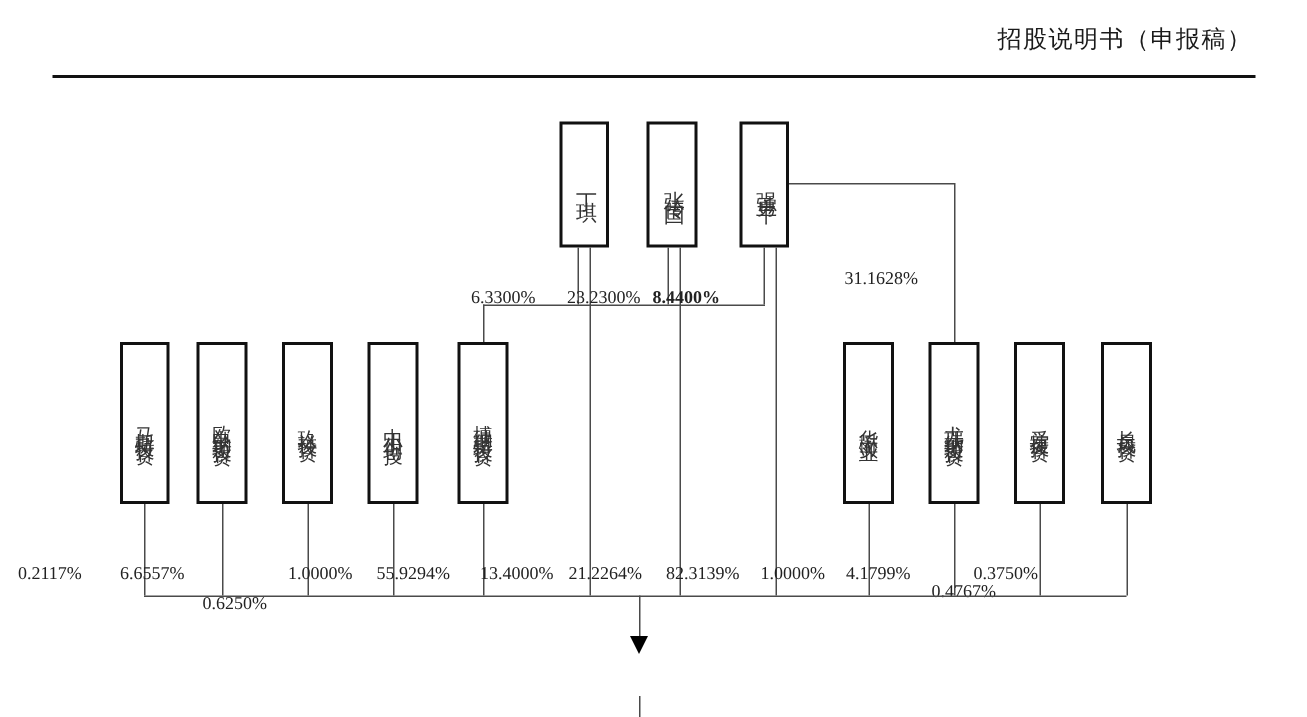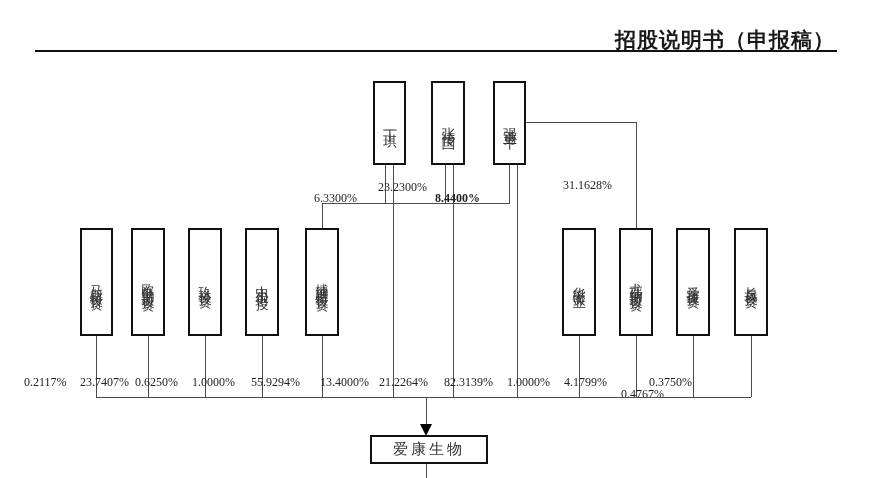"招股说明书（申报稿）" .hdr-right { font-size: 21px -> 16px; font-weight: bold -> none; top: 26px -> 16px }
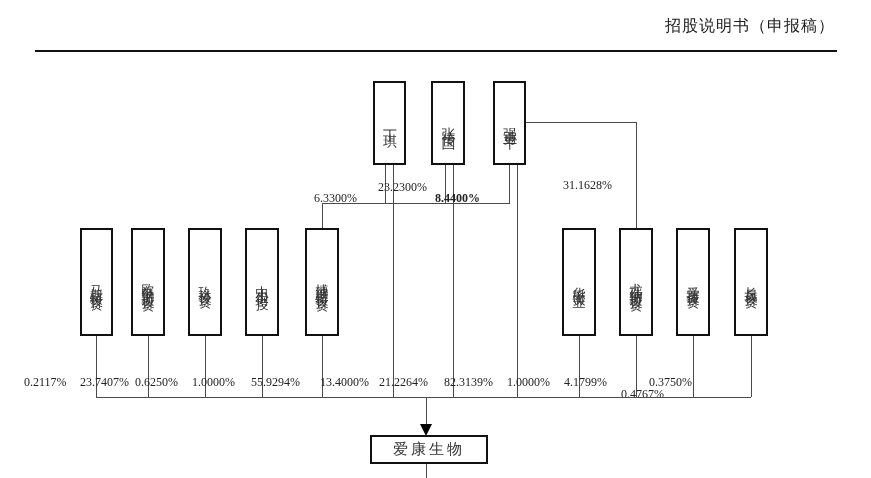"23.2300%" div.pct { top: 168px -> 179px }
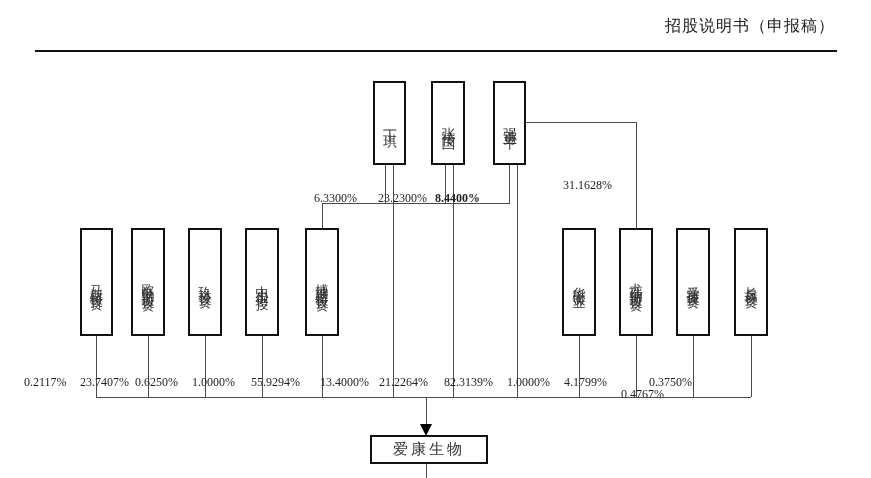"0.2117%" div.pct { left: 24px -> 12px }
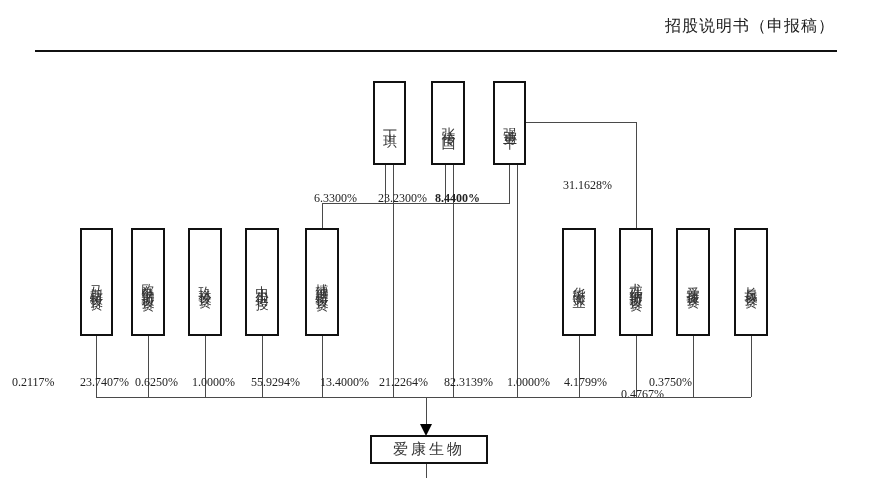"23.7407%" div.pct { text: 23.7407% -> 6.6557% }
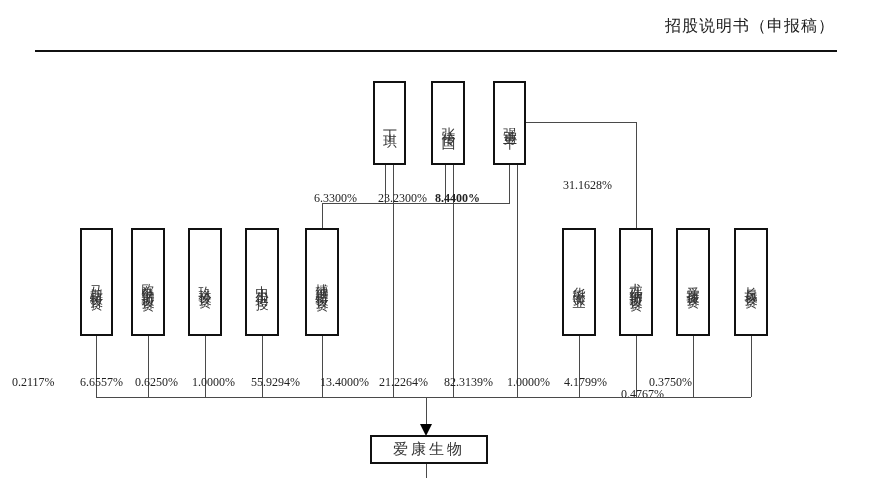"0.6250%" div.pct { top: 363px -> 383px }
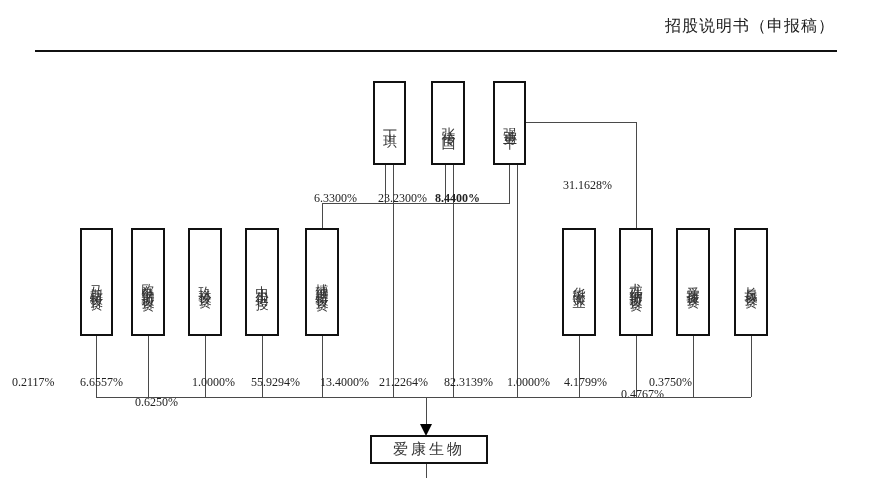"爱康生物" div.node { html: <div> <span>爱康生物</span> </div> -> none }
